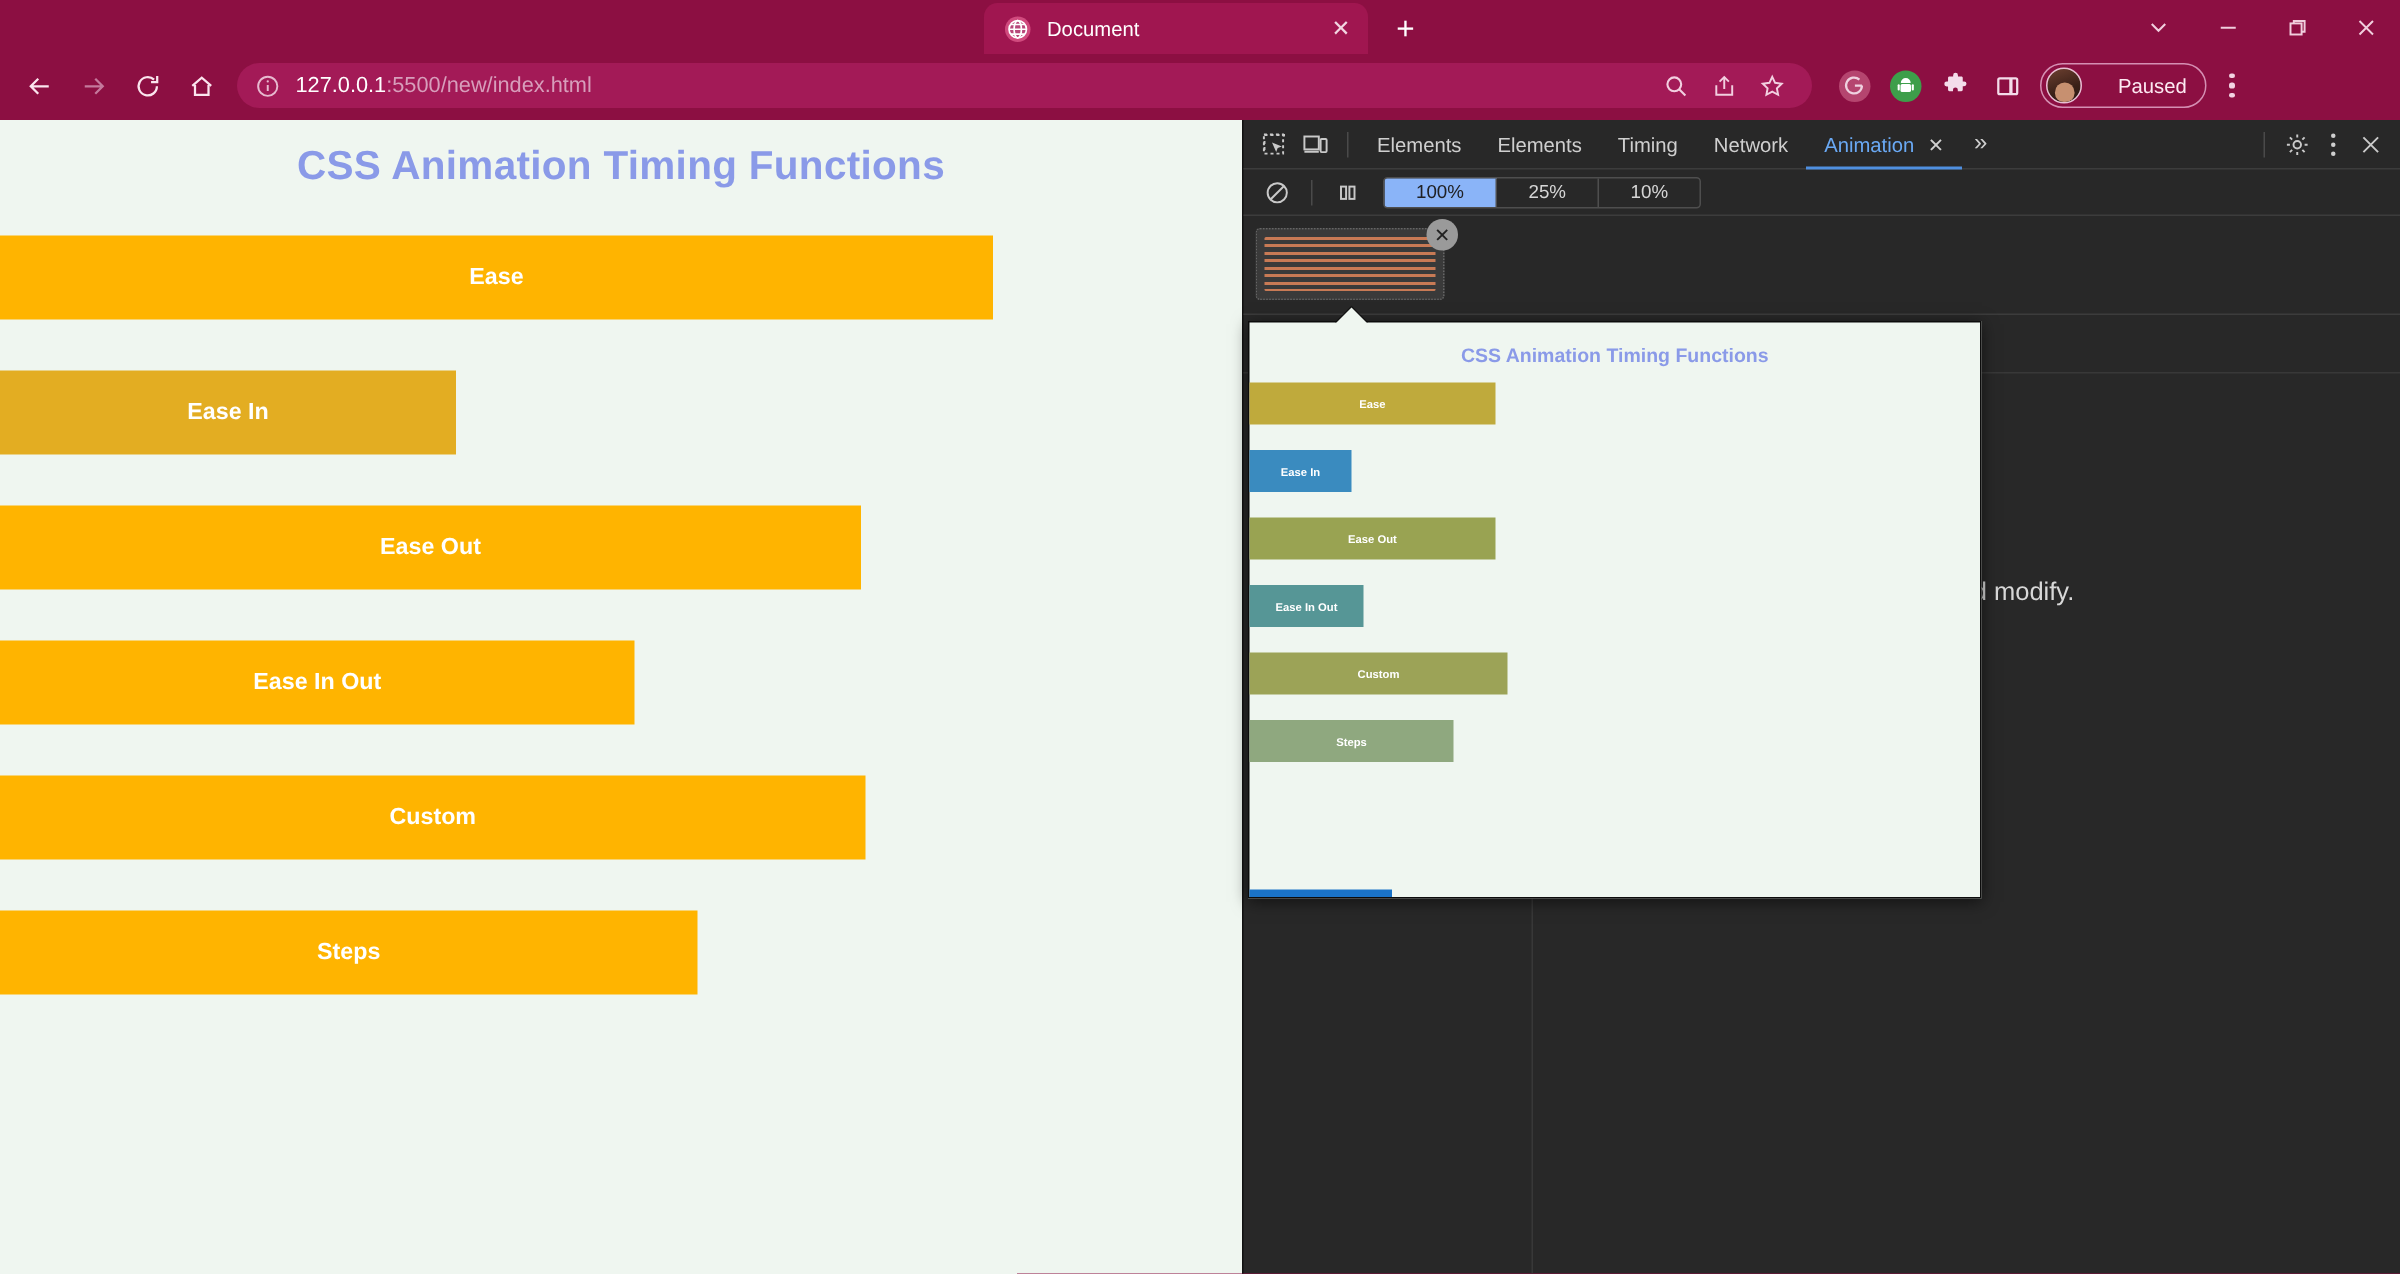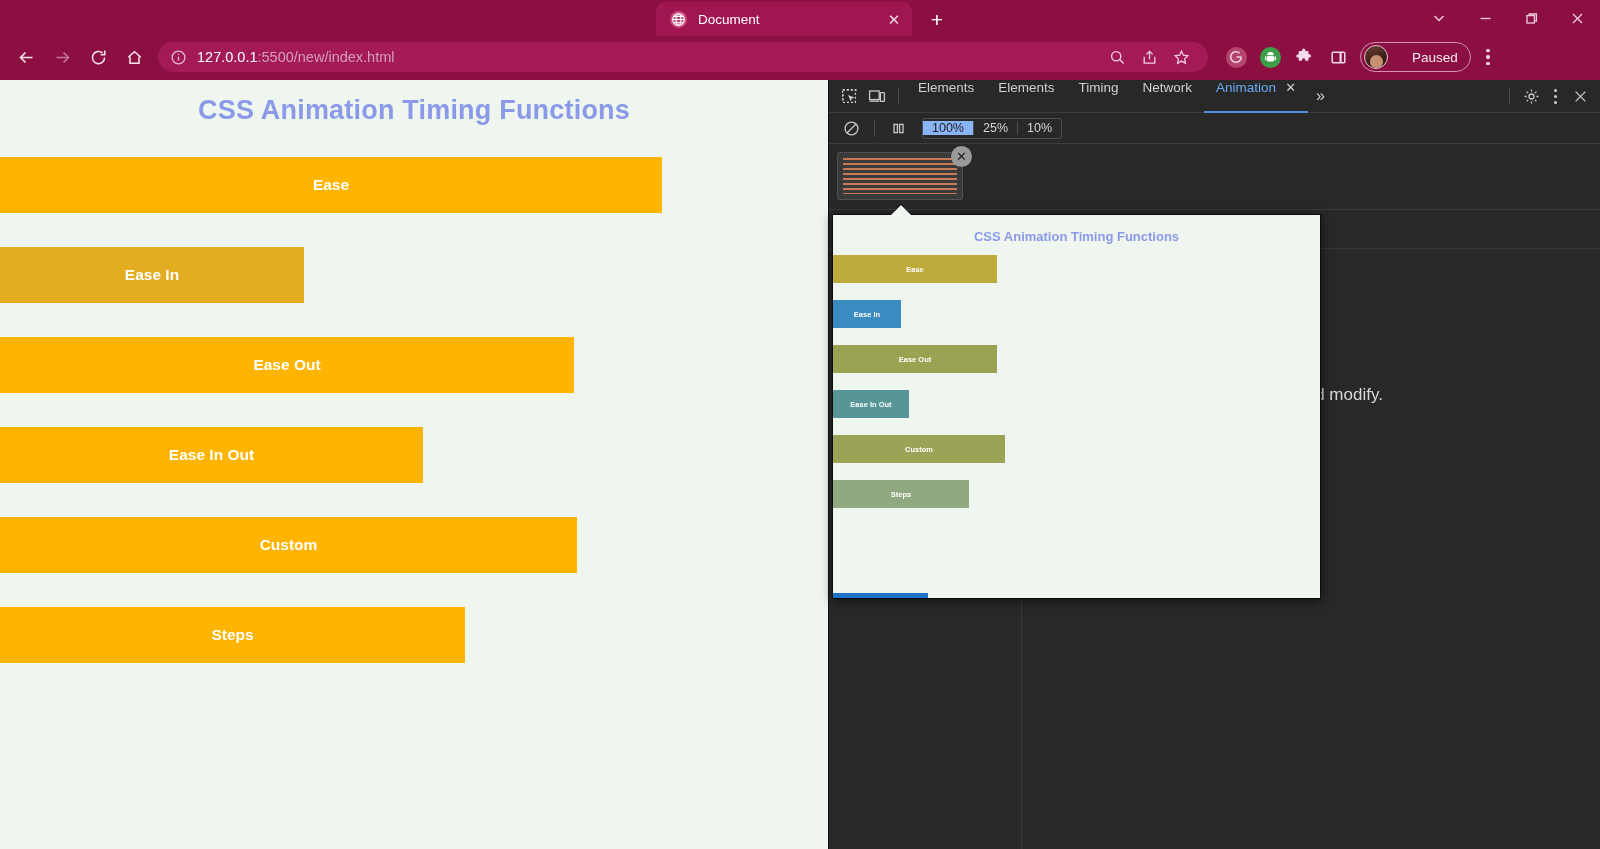"Elements" .dt-tab { align-items: flex-start -> center }
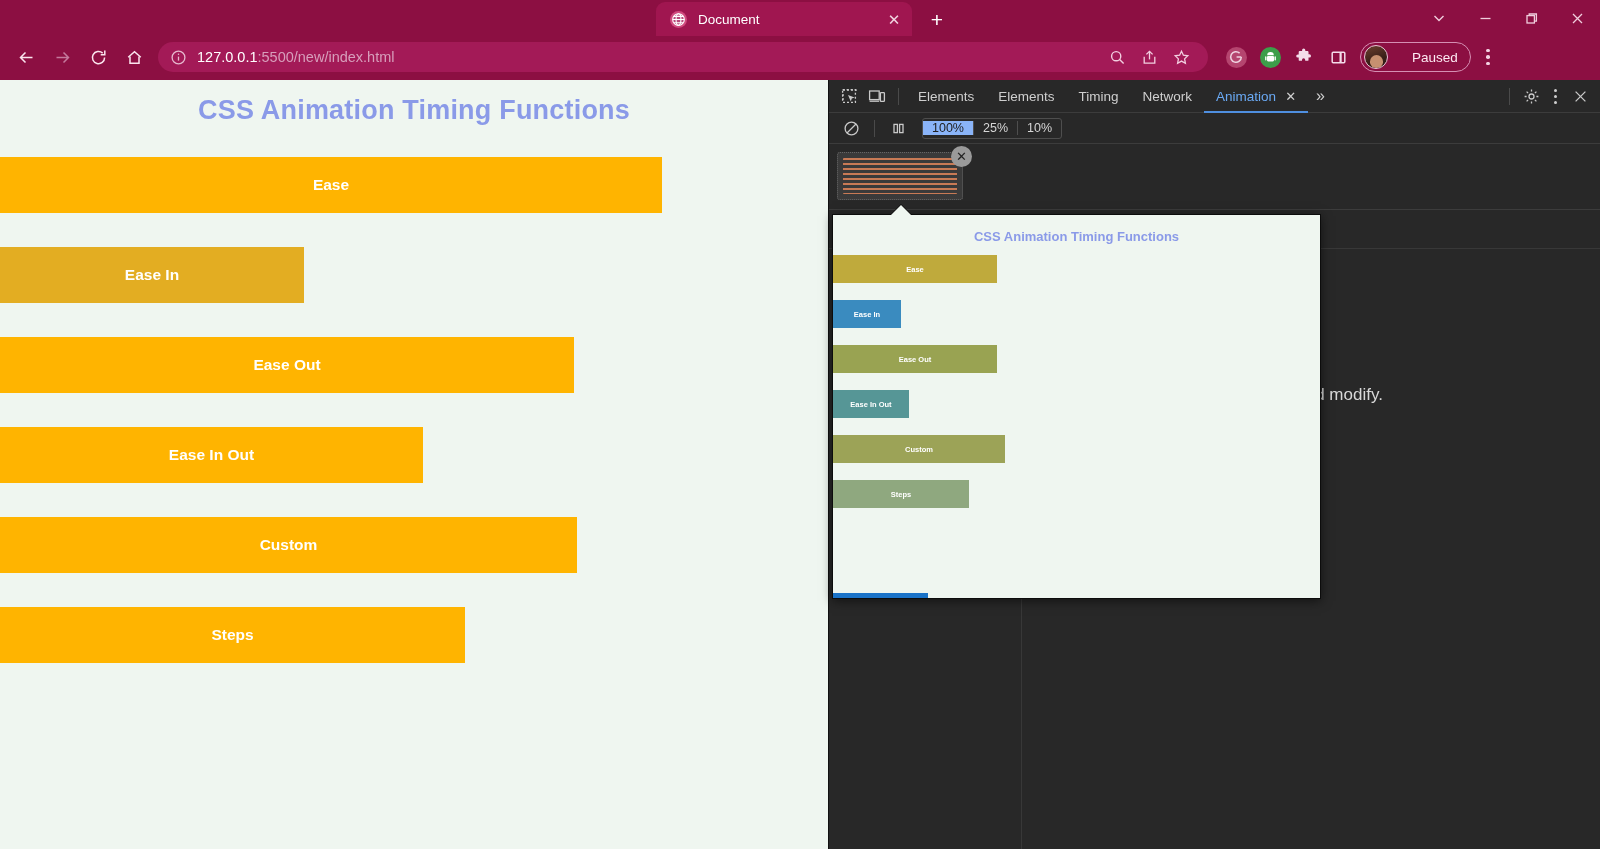"100%" .speed-btn { height: 14px -> 31px; padding: 0 9px -> 0 21px }
